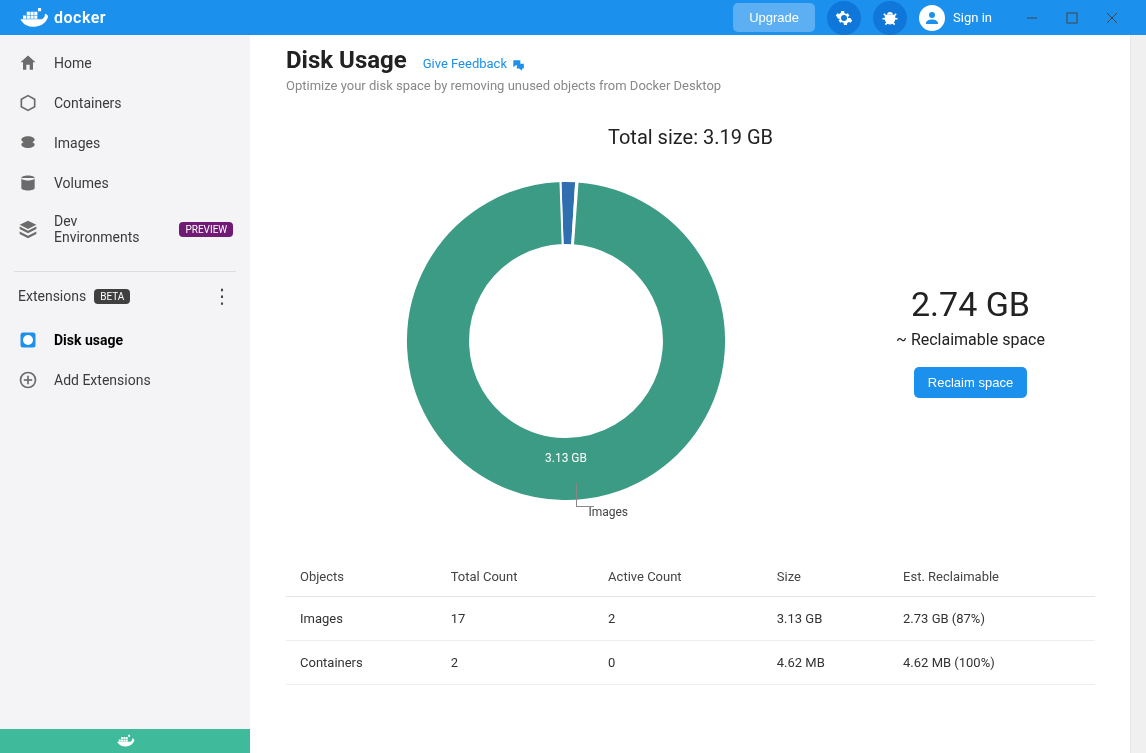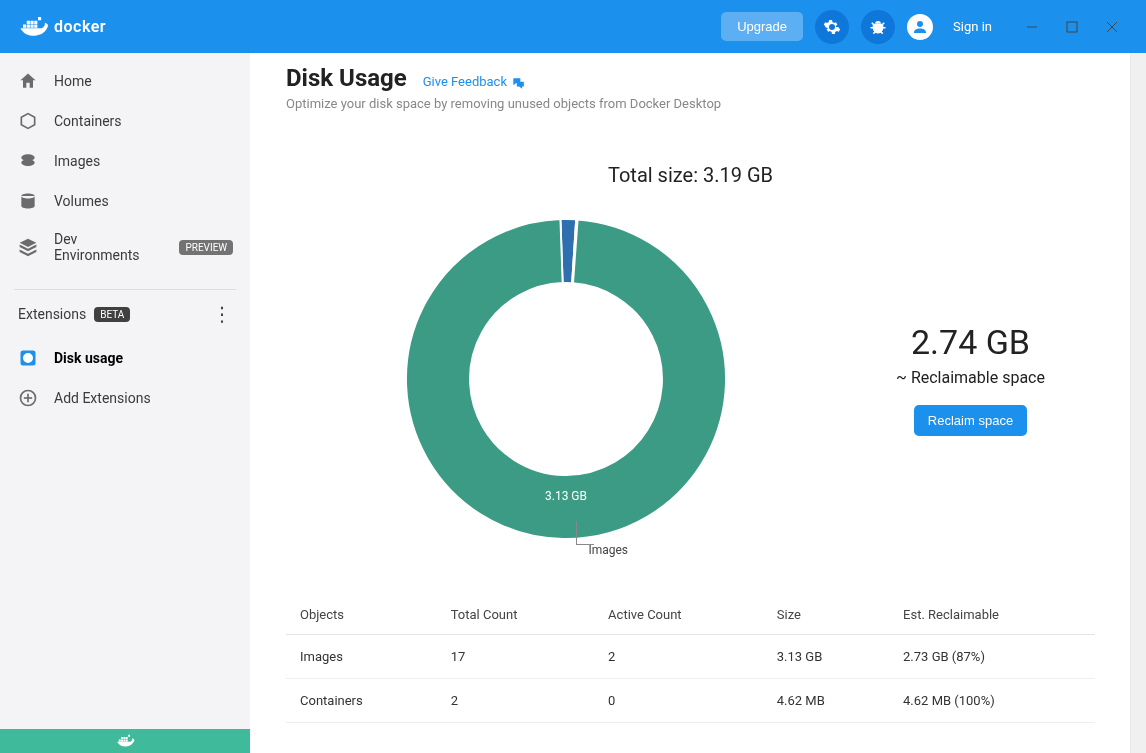"docker" .header { height: 53px -> 35px }
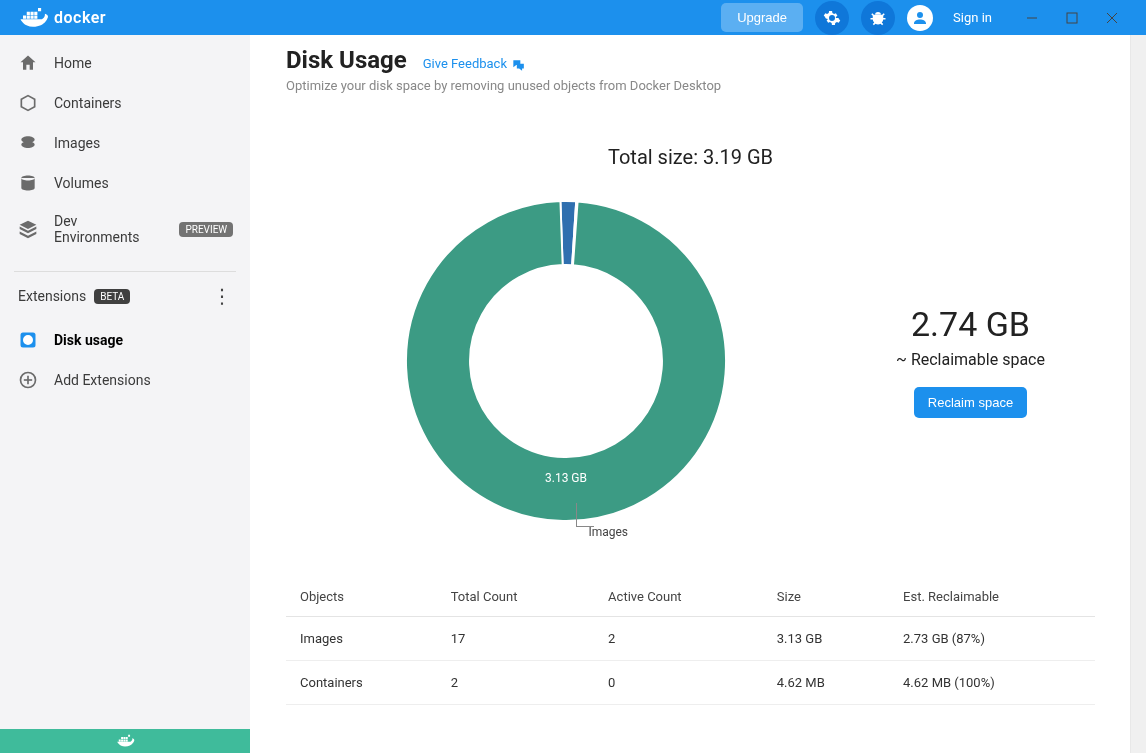"Sign in" .signin { gap: 20px -> 8px }
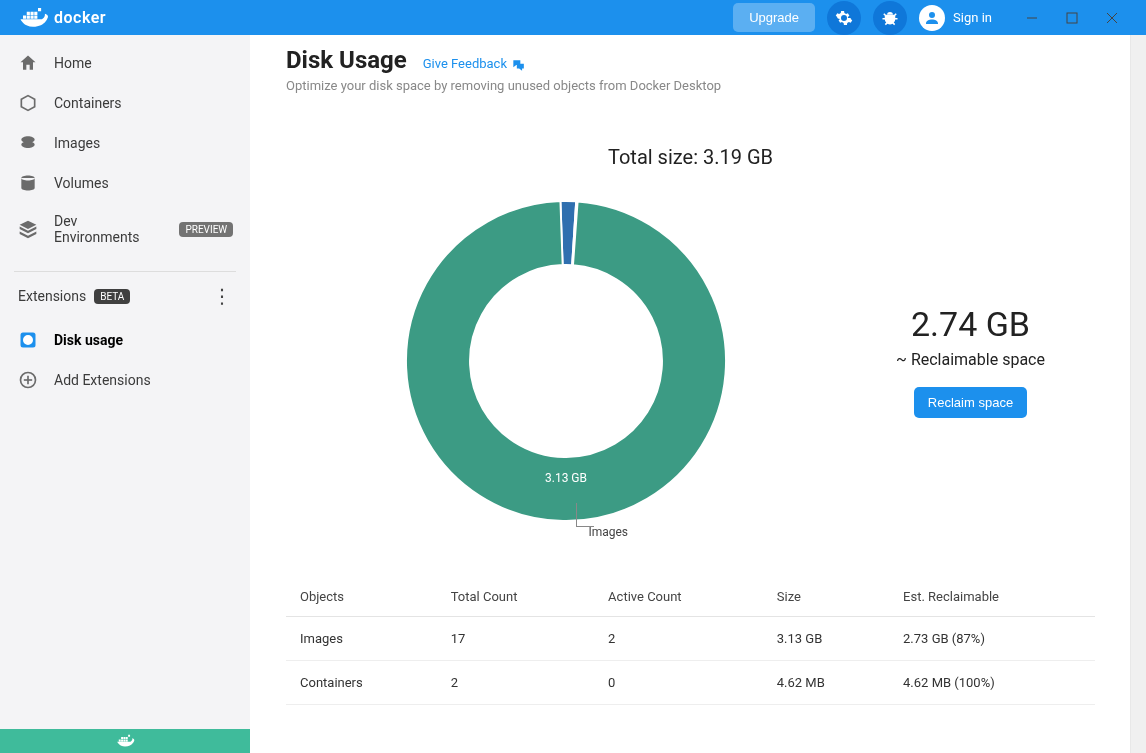"Total size: 3.19 GB" .total { margin-top: 52px -> 32px }
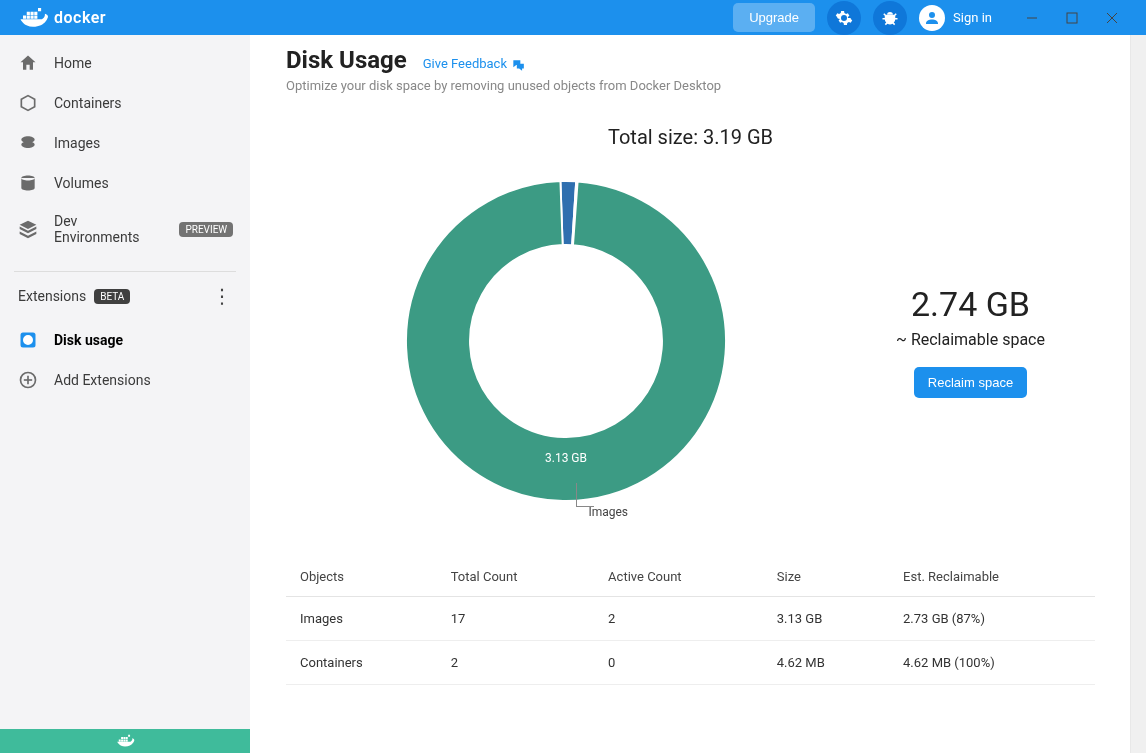"PREVIEW" .preview-badge { background: #737373 -> #701a75 }
